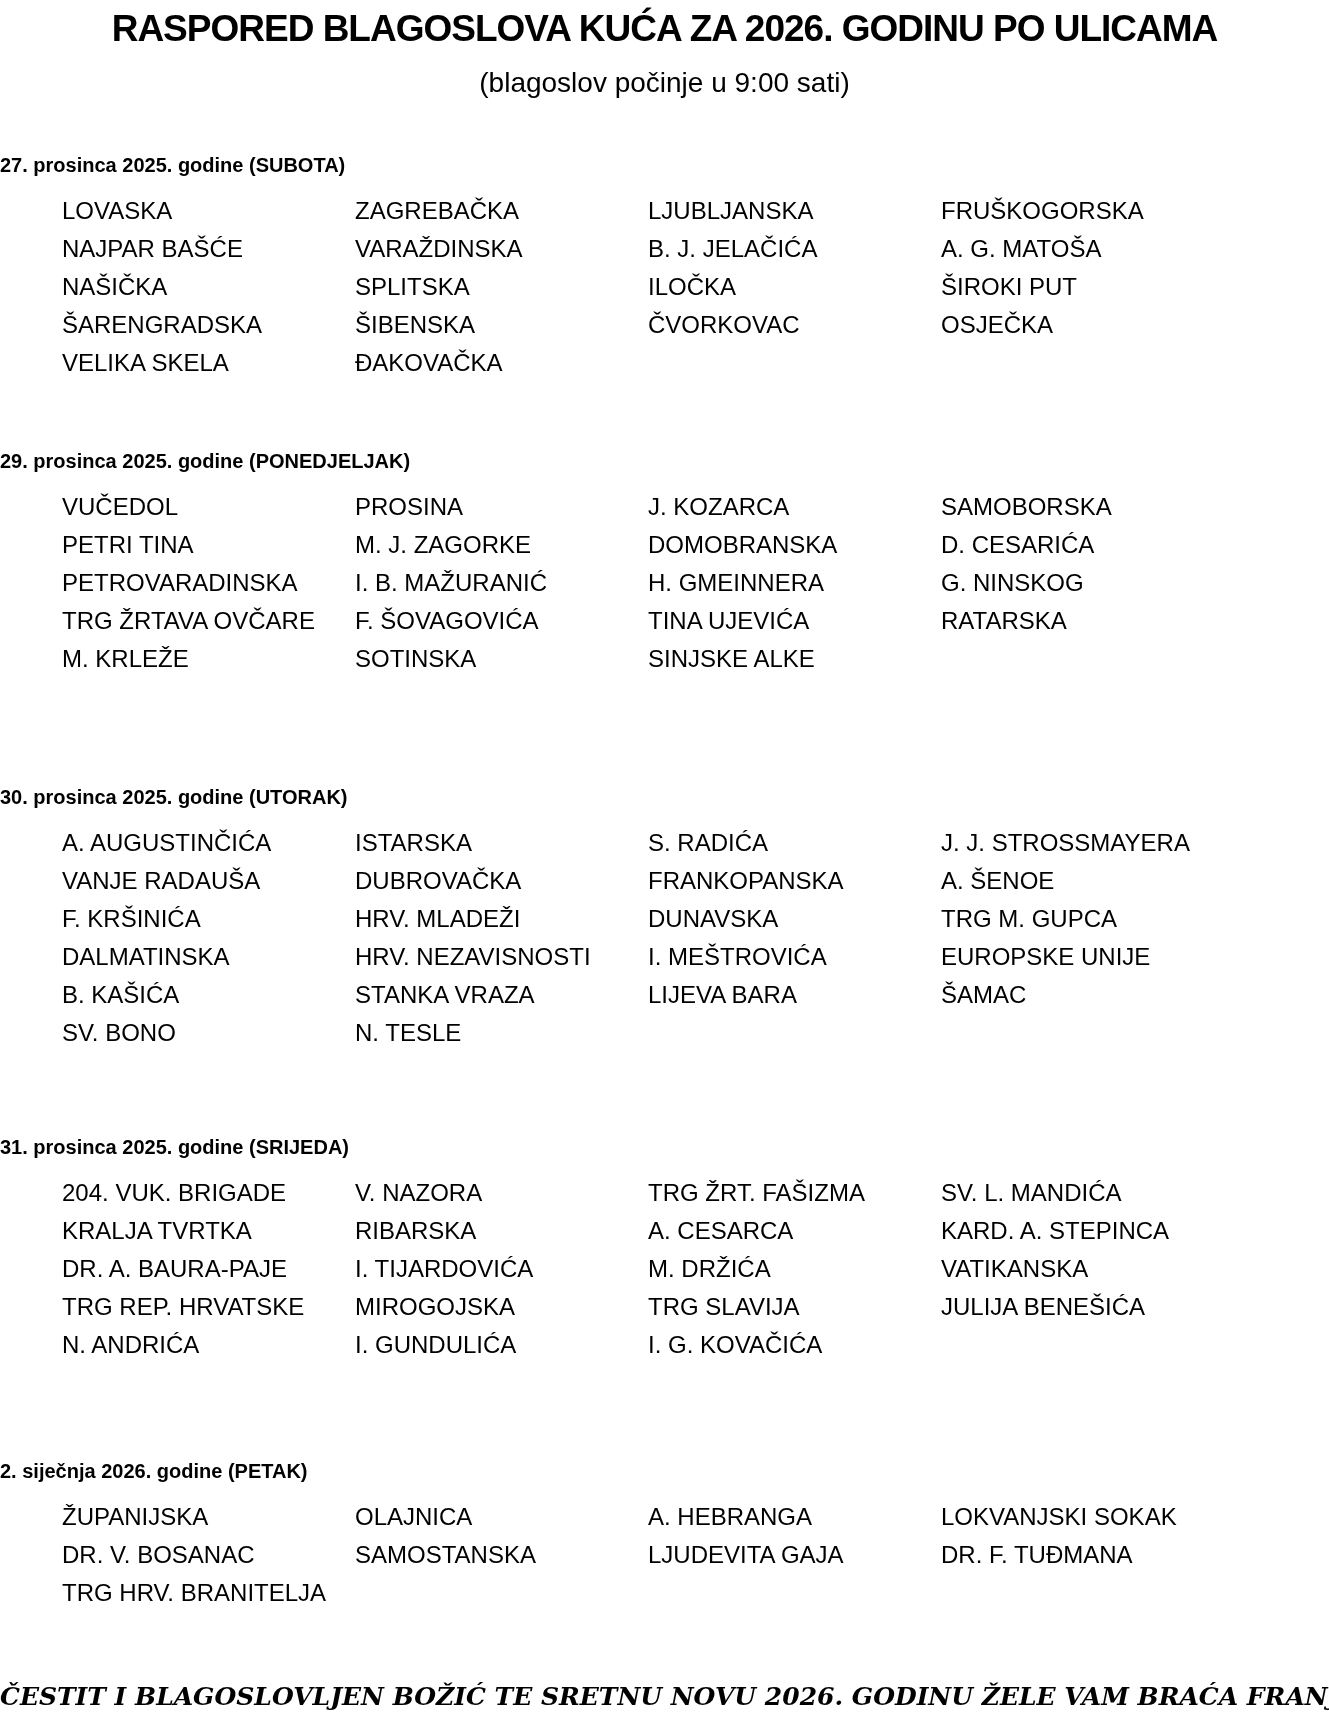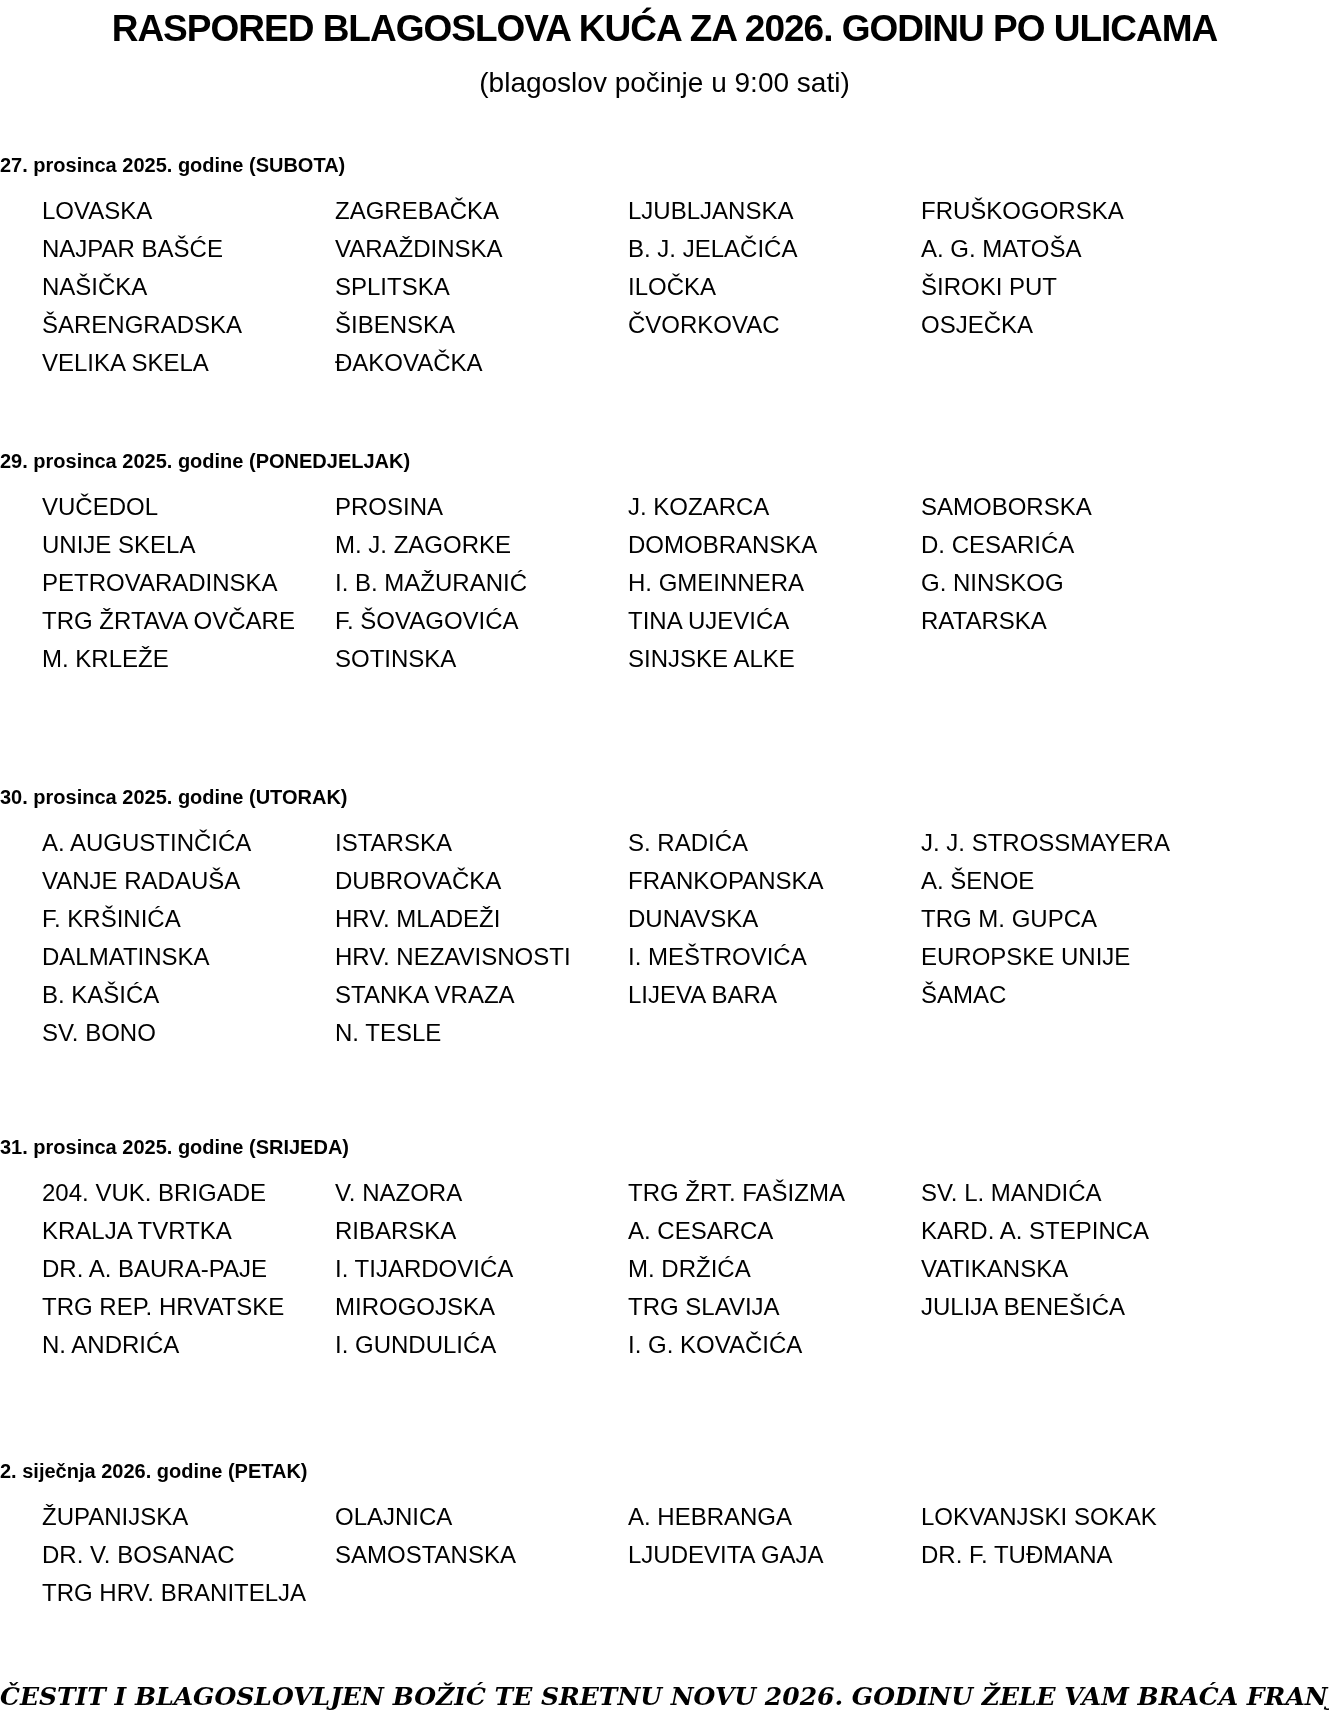"LOVASKA" .cols { padding-left: 42px -> 62px }
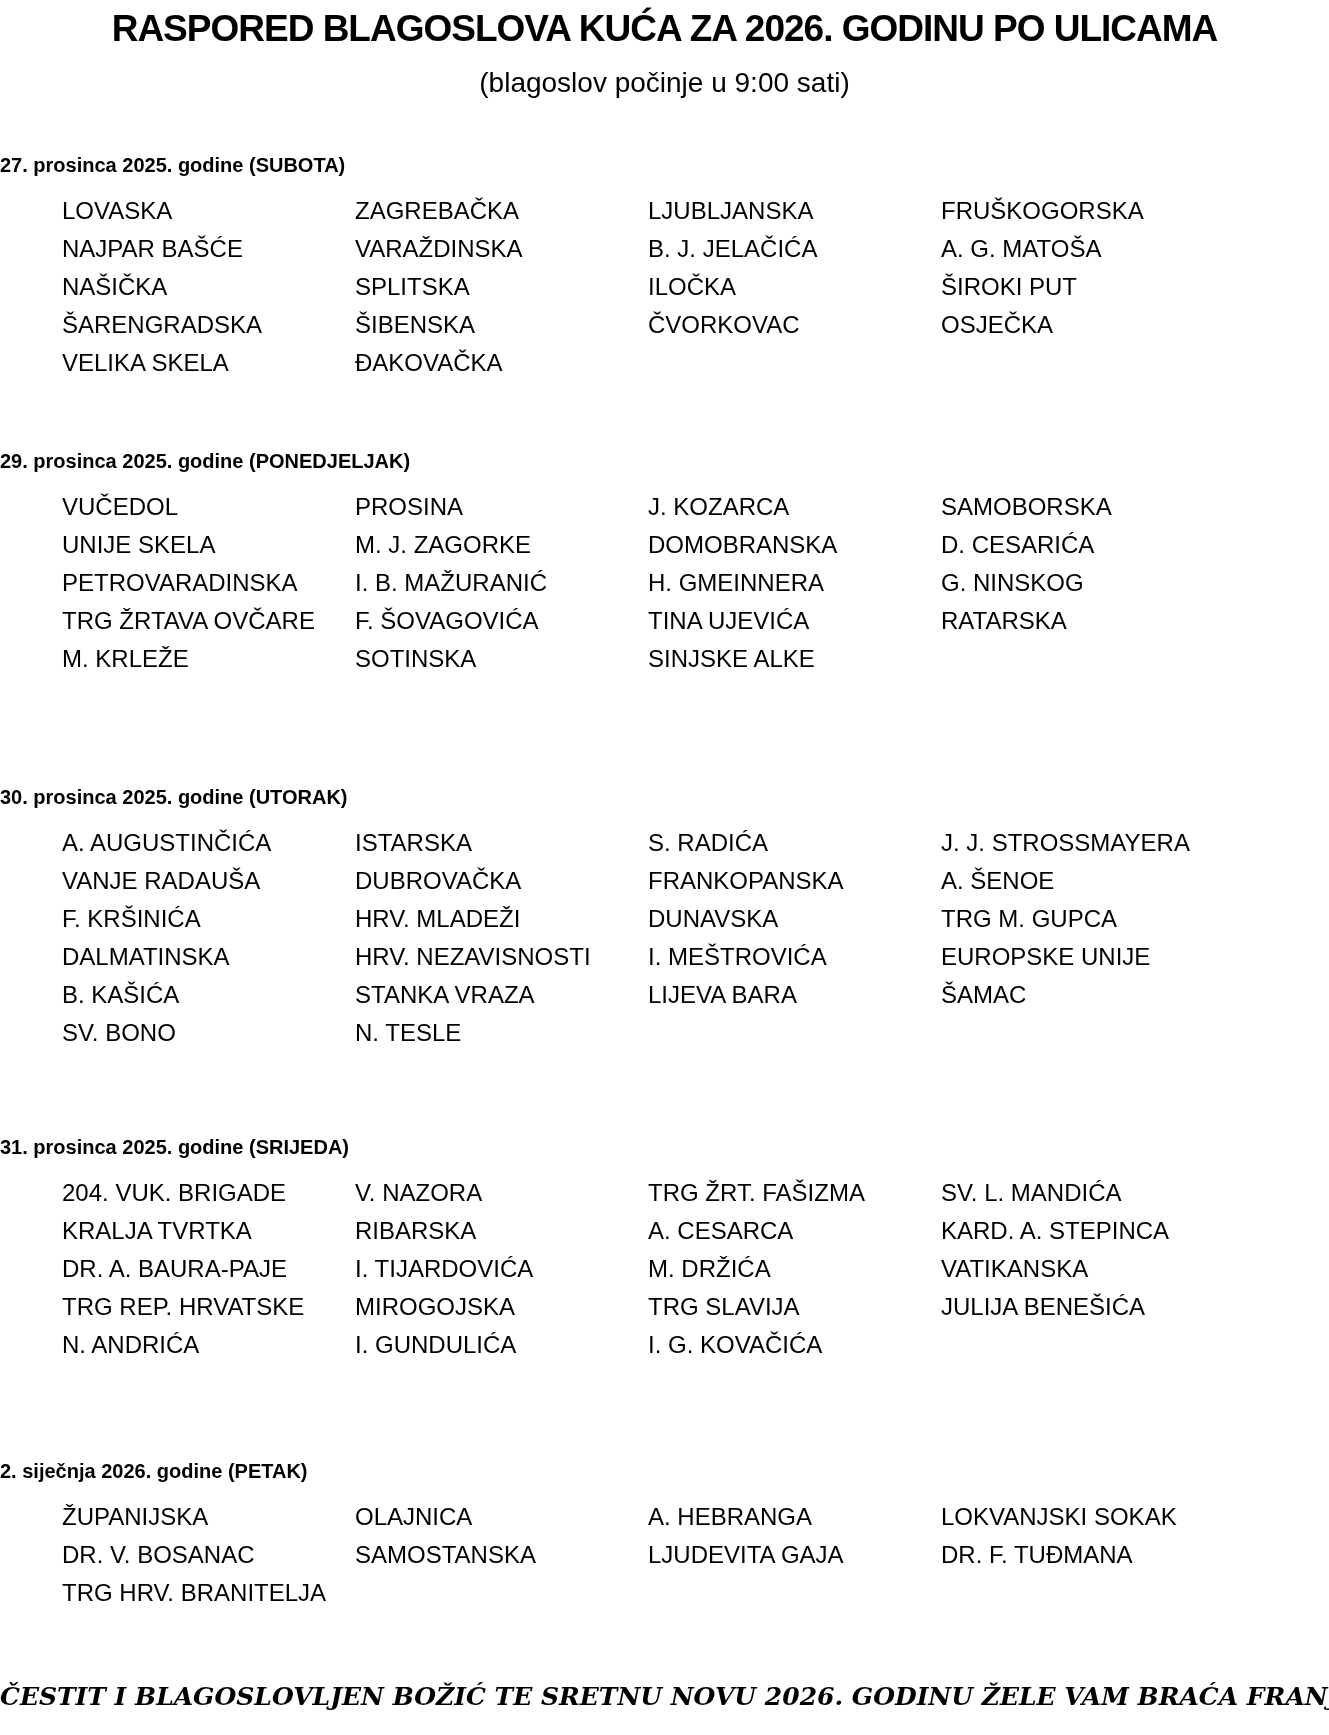"UNIJE SKELA" div.street { text: UNIJE SKELA -> PETRI TINA }
